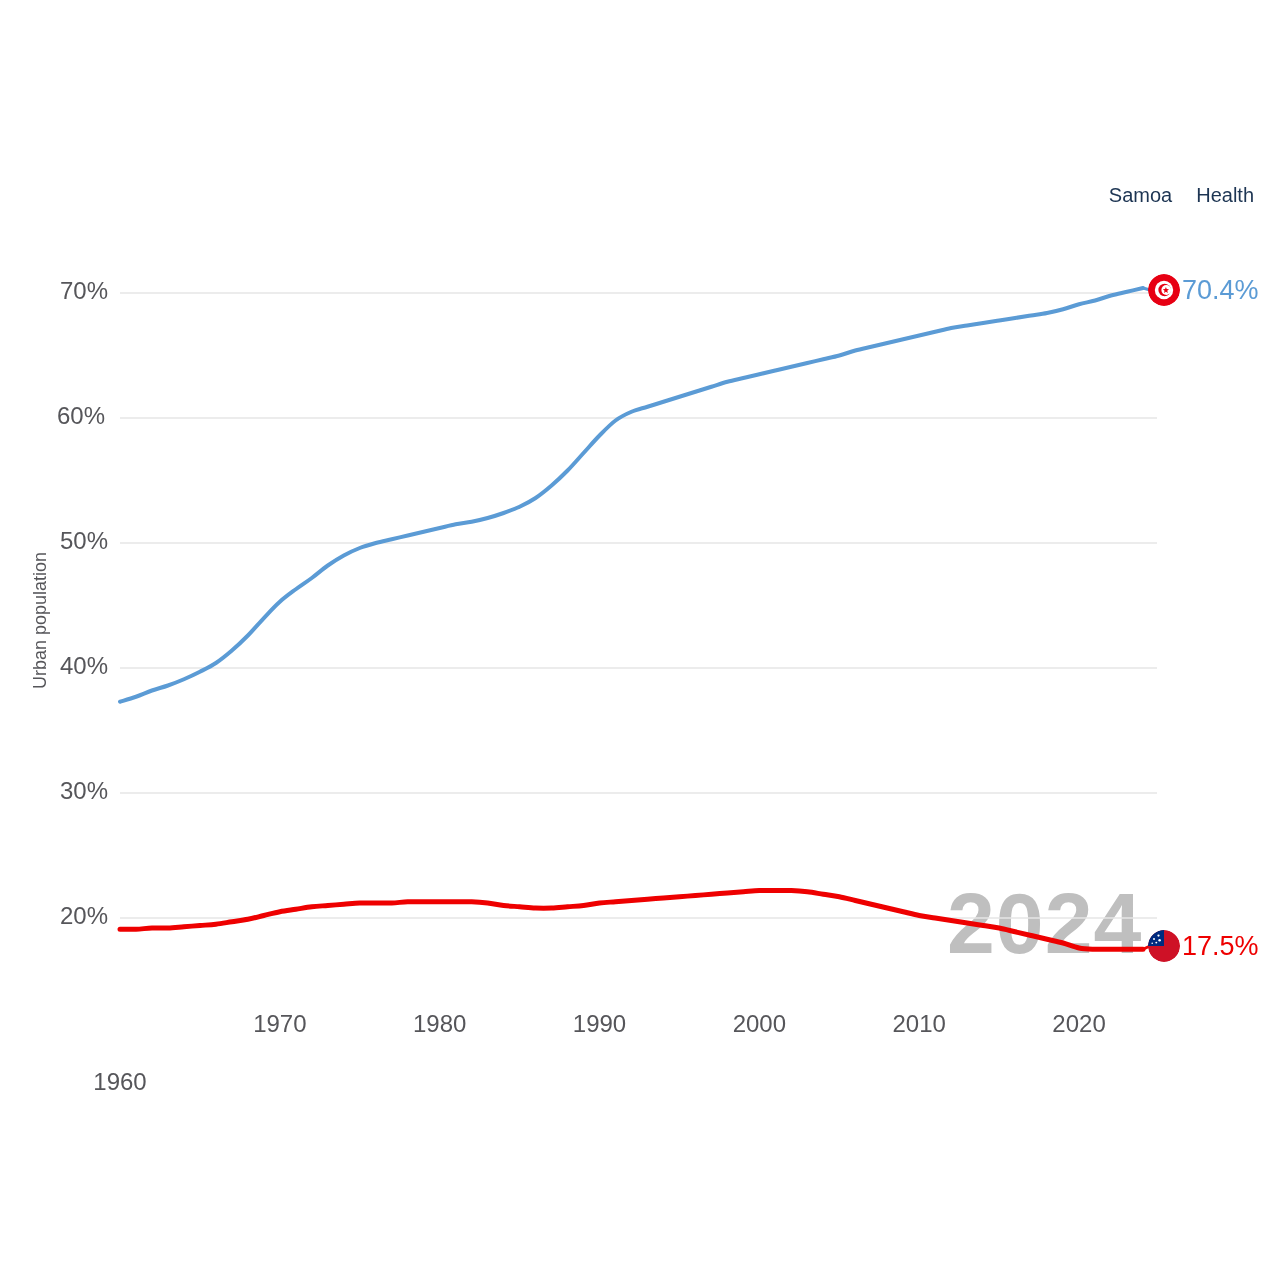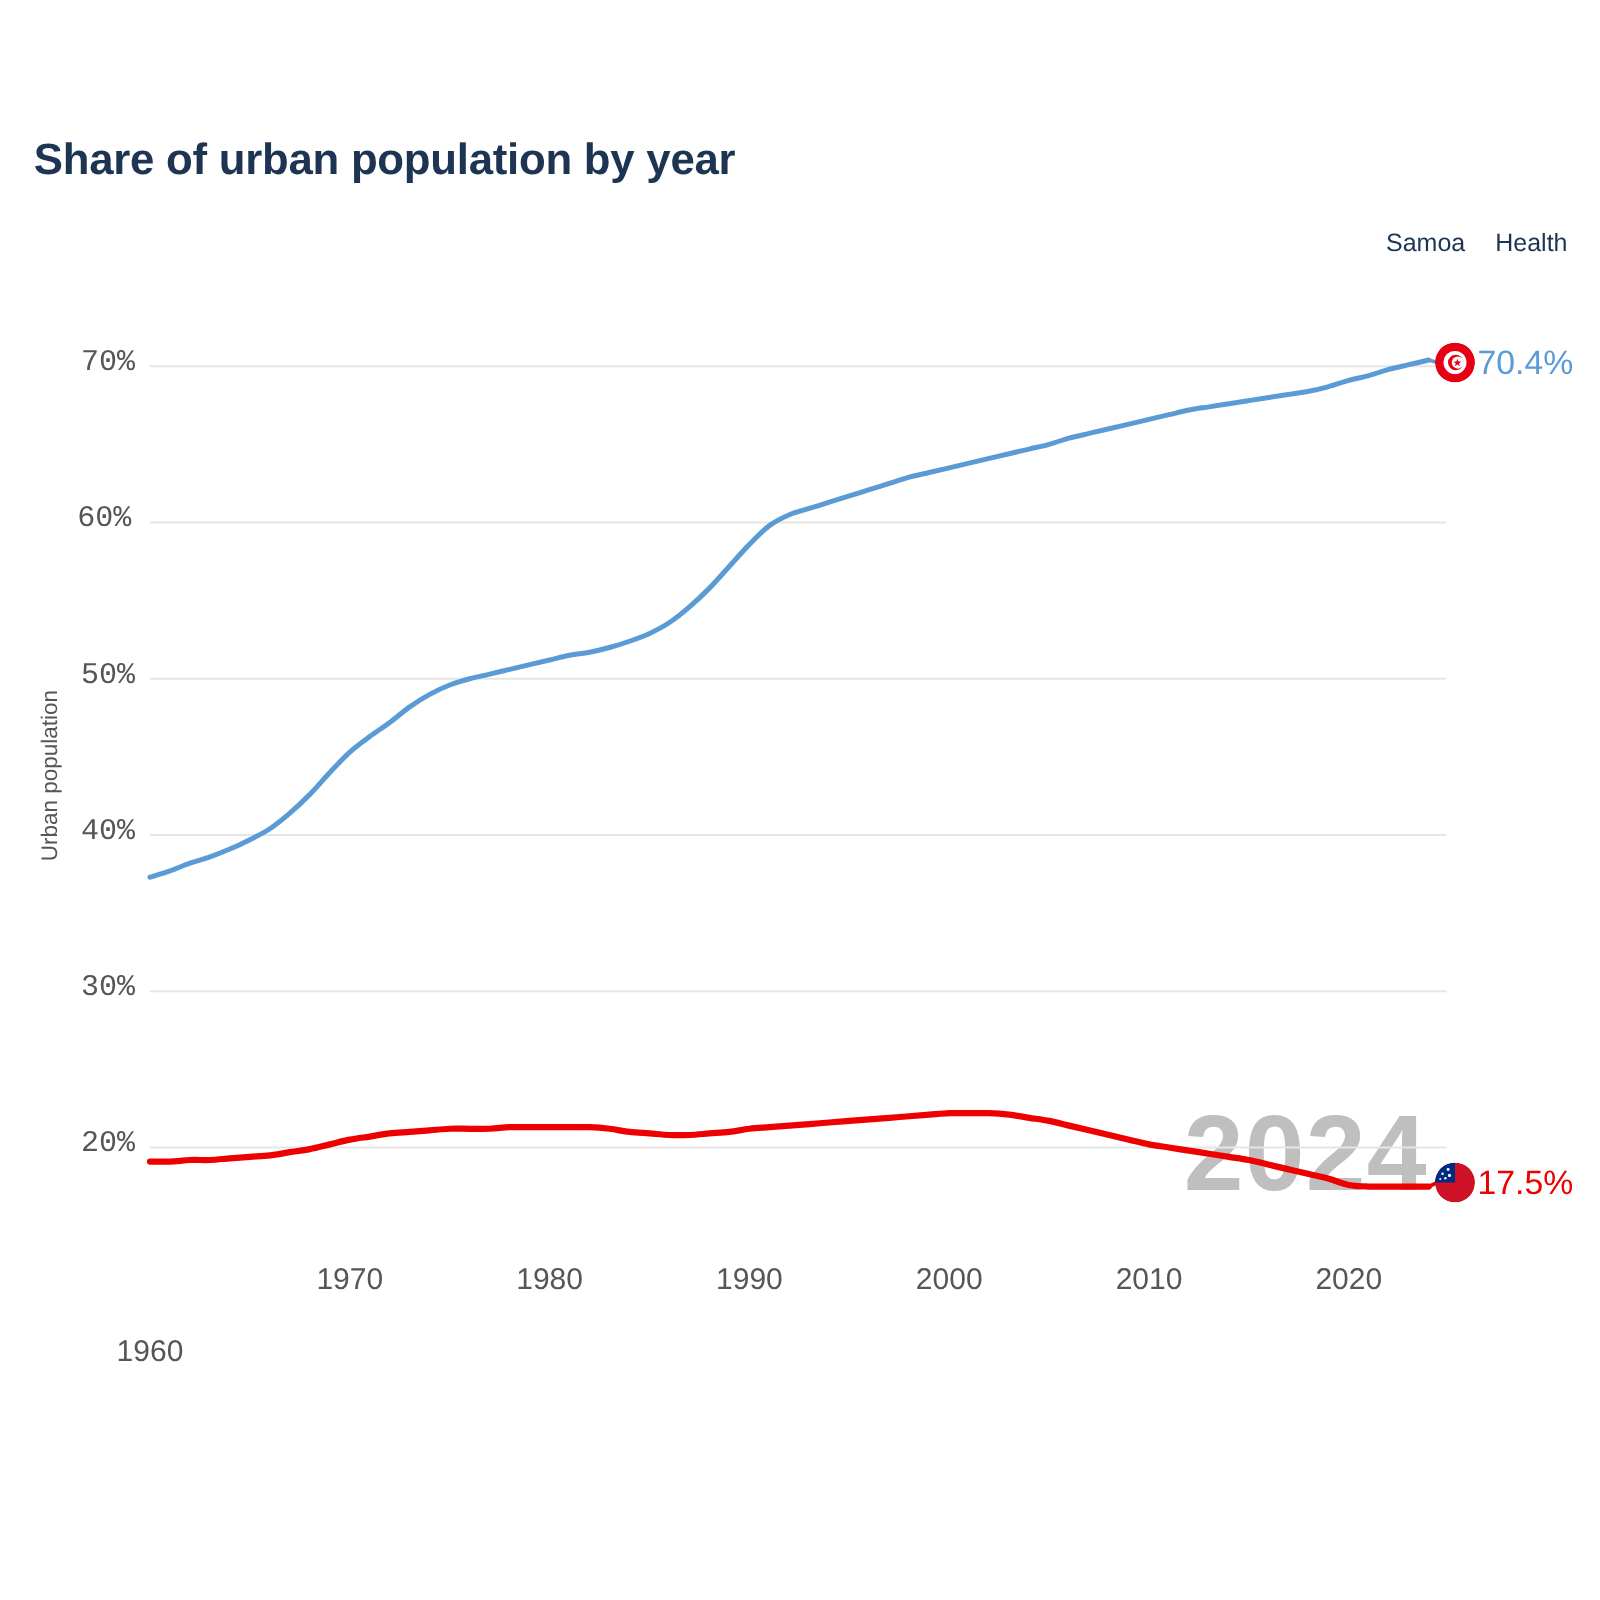"Share of urban population by" div { html: <div>Share of urban population by year</div> -> none }
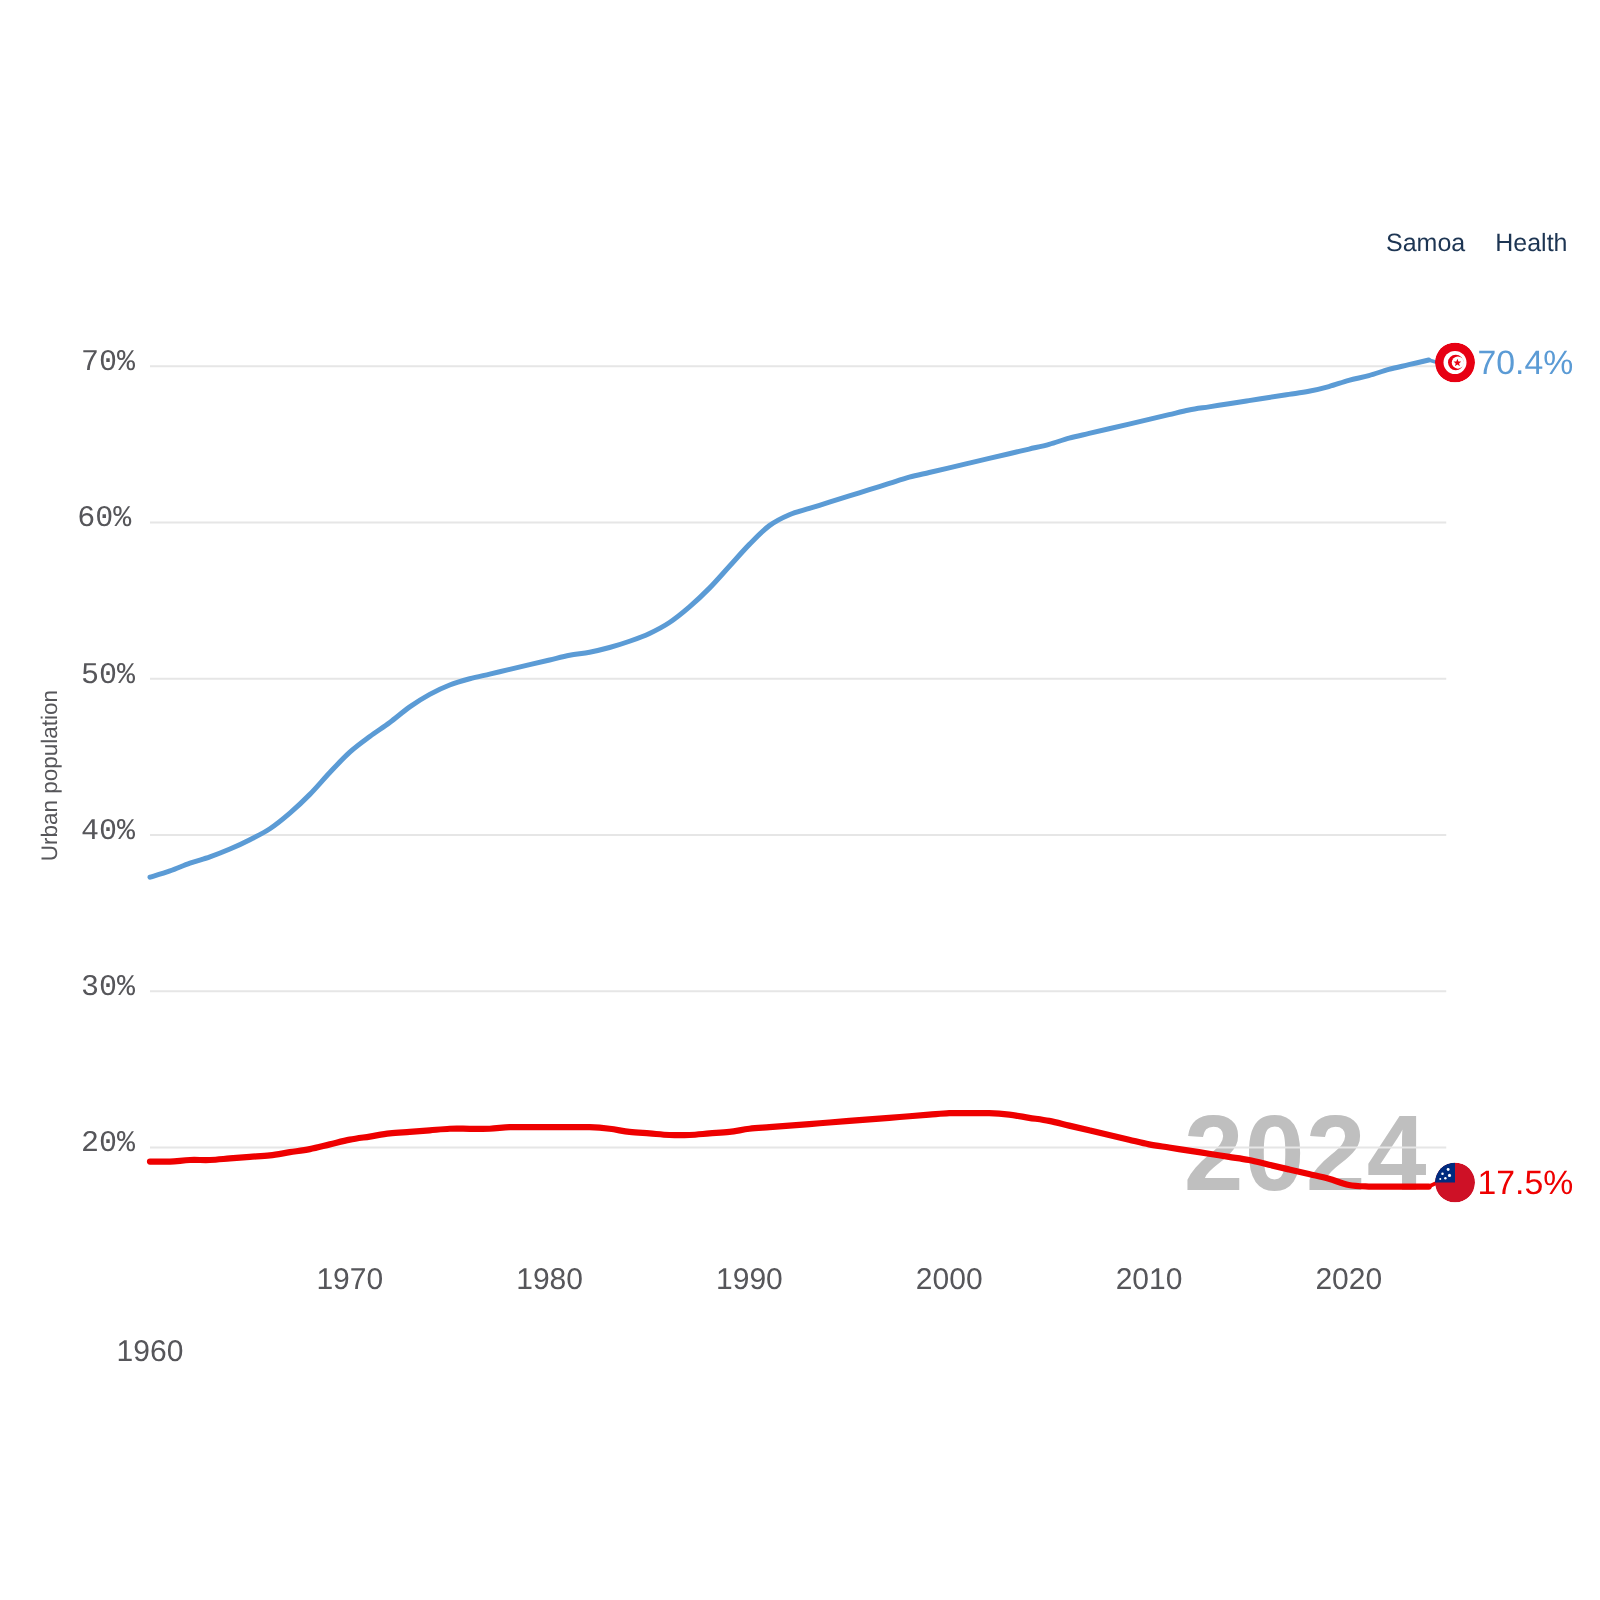"70%" .y-tick-label { font-family: Liberation Mono, monospace -> none }
